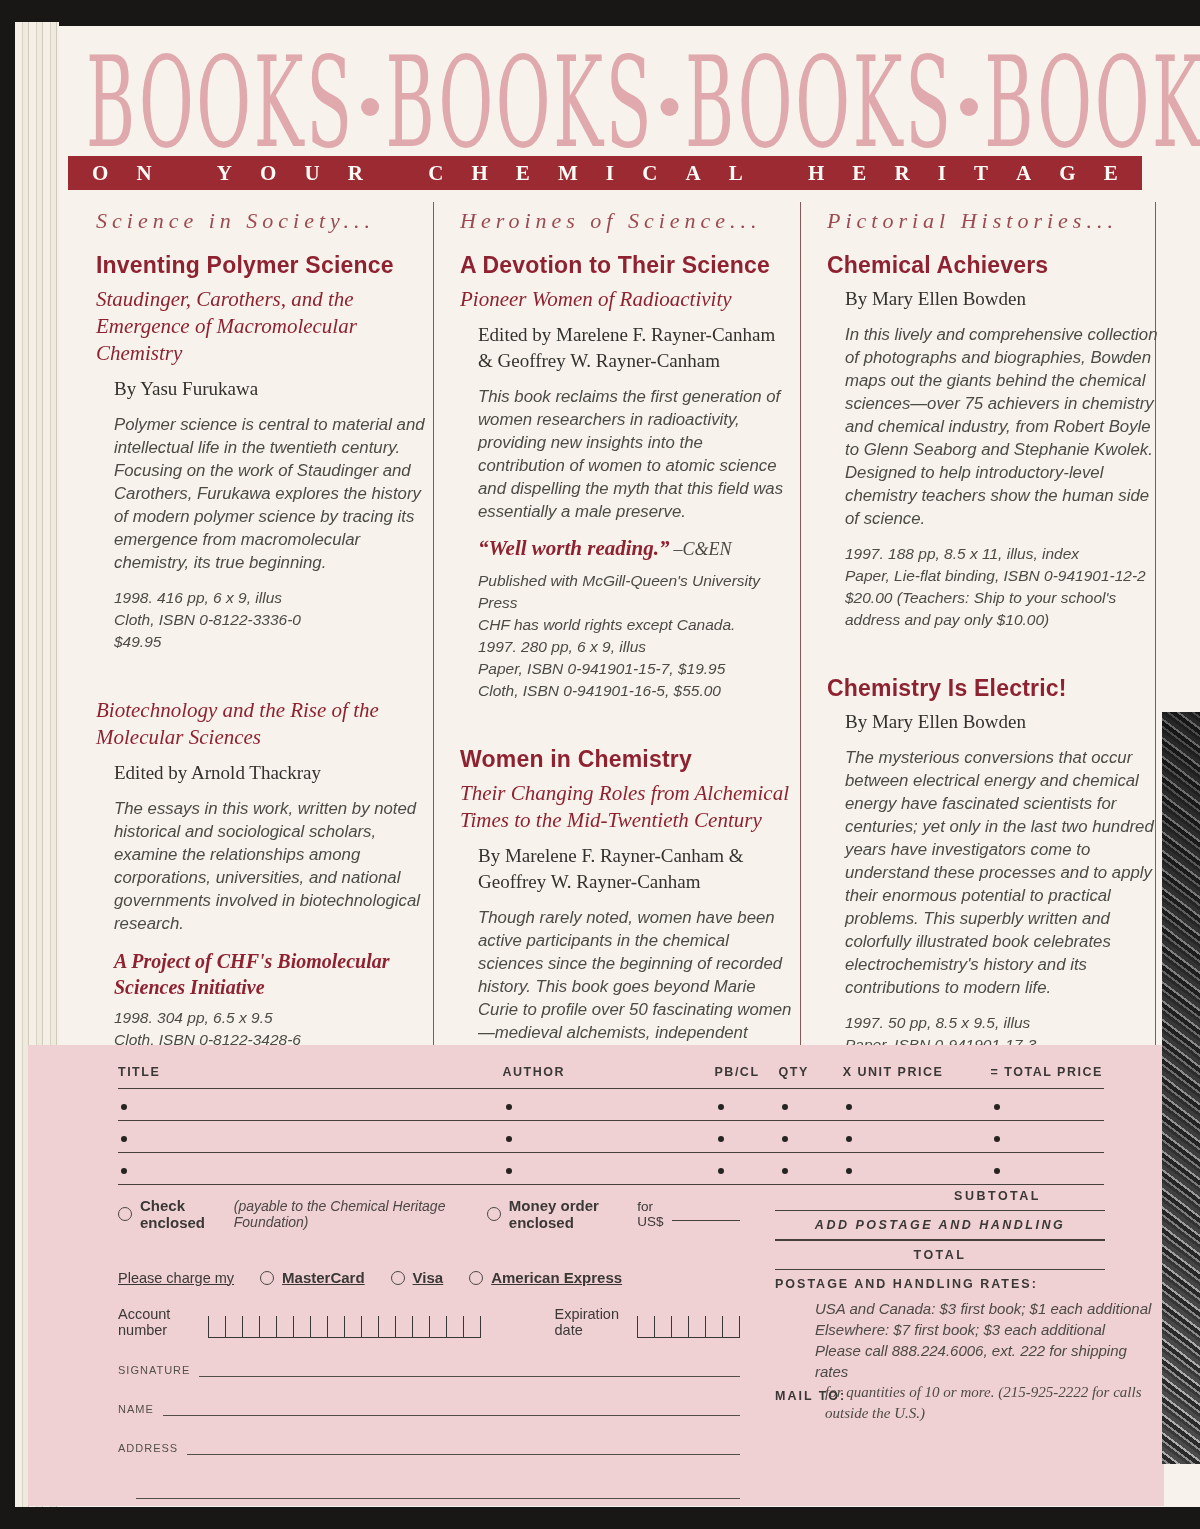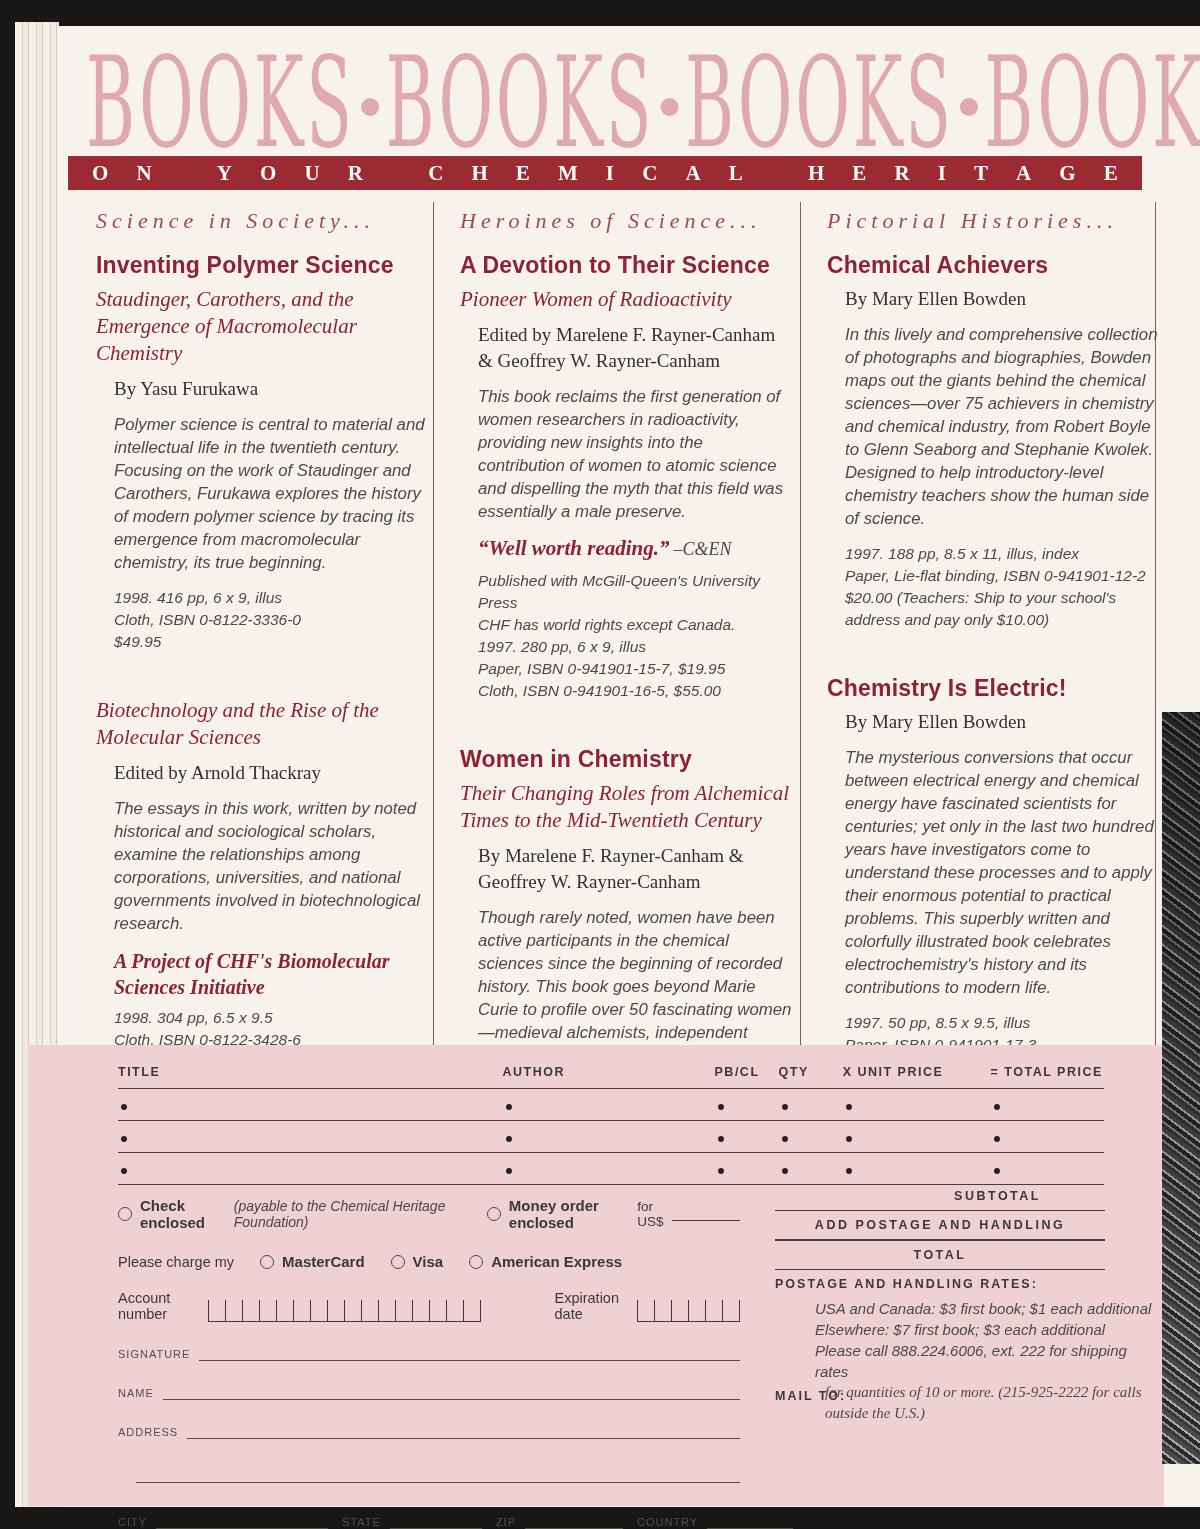"ADD POSTAGE AND HANDLING" .sum-thick { font-style: none -> italic }
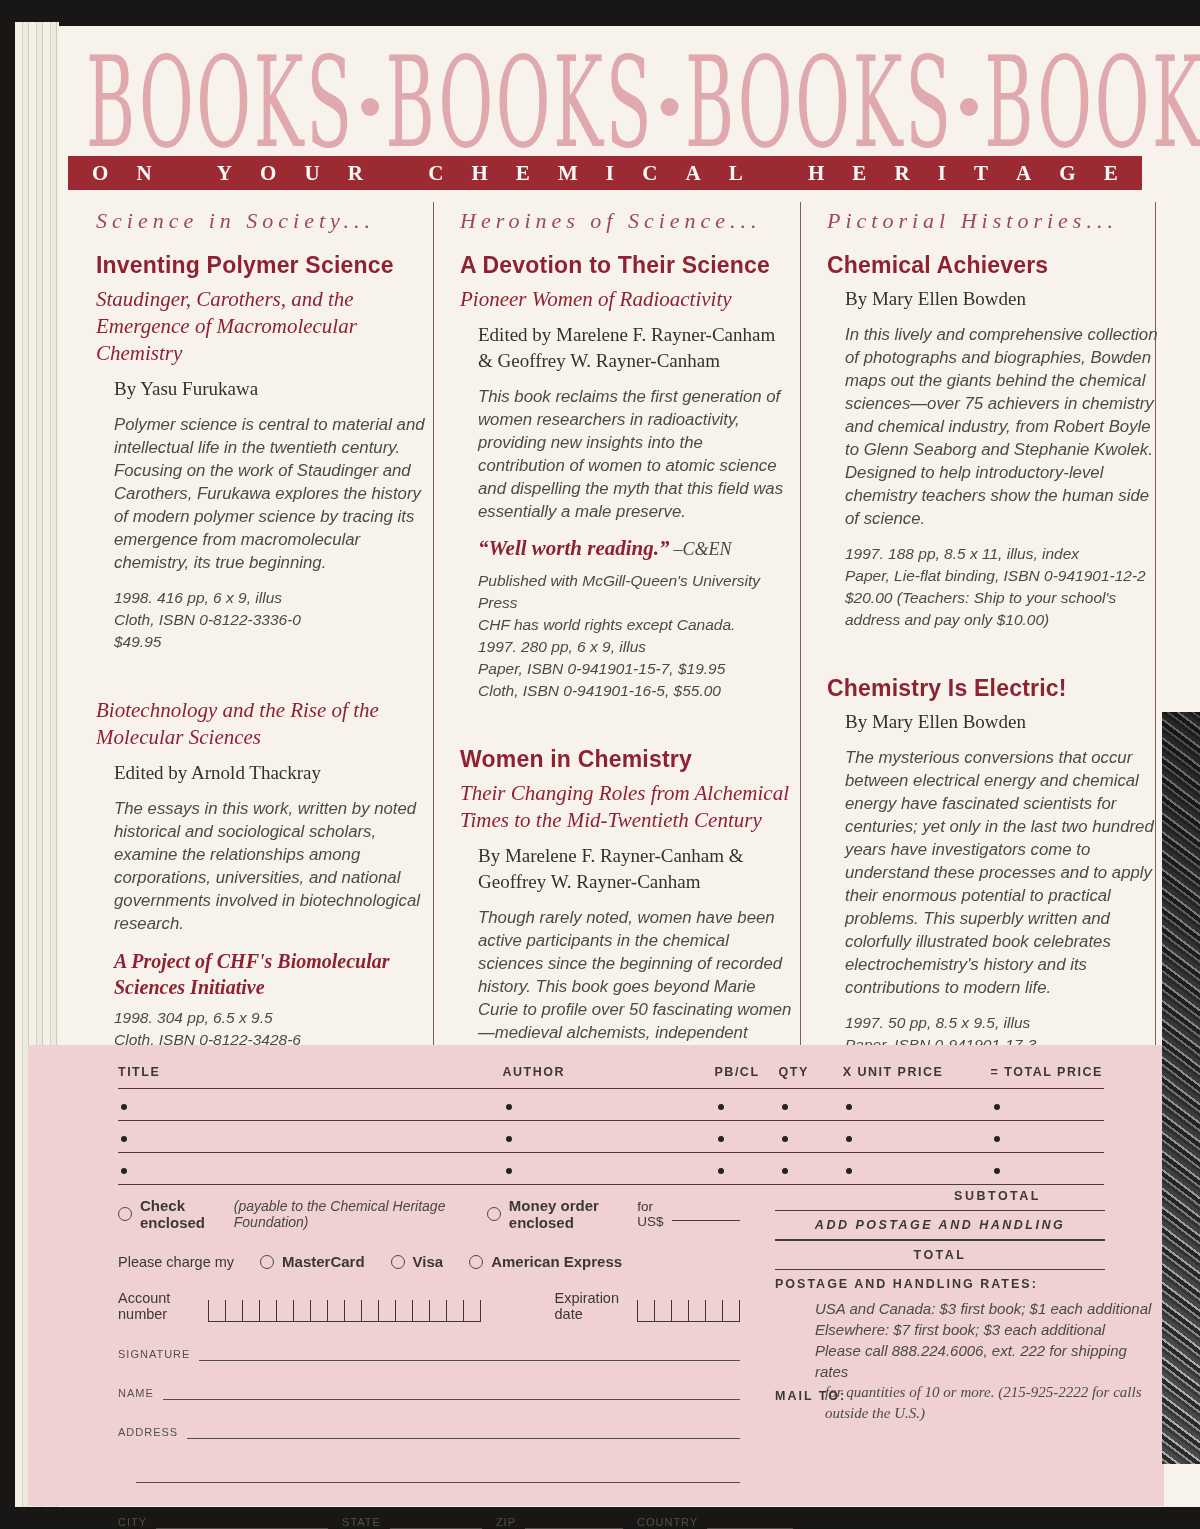"Please charge my" .charge-row { margin-top: 22px -> 38px; text-decoration: none -> underline }
